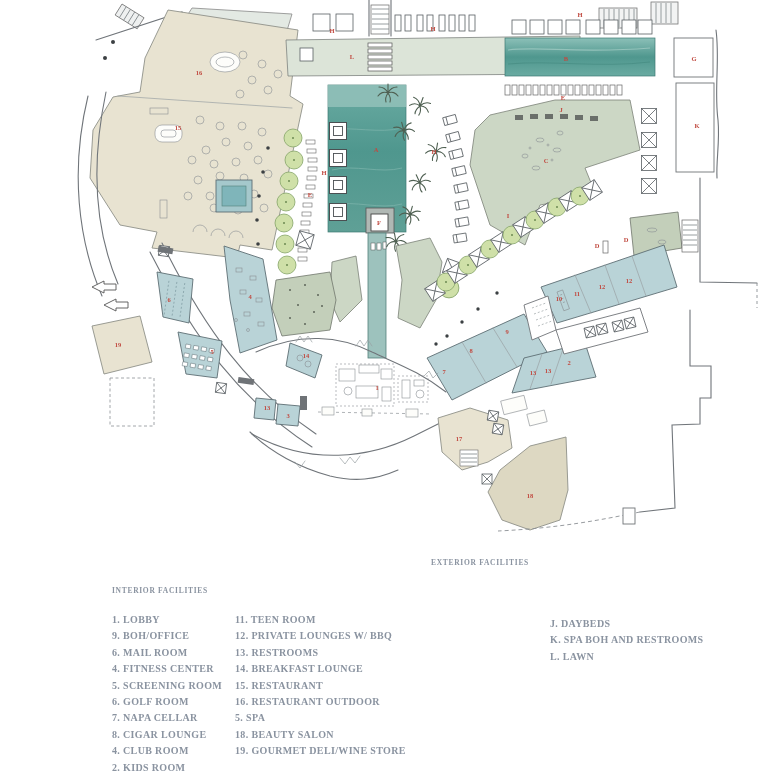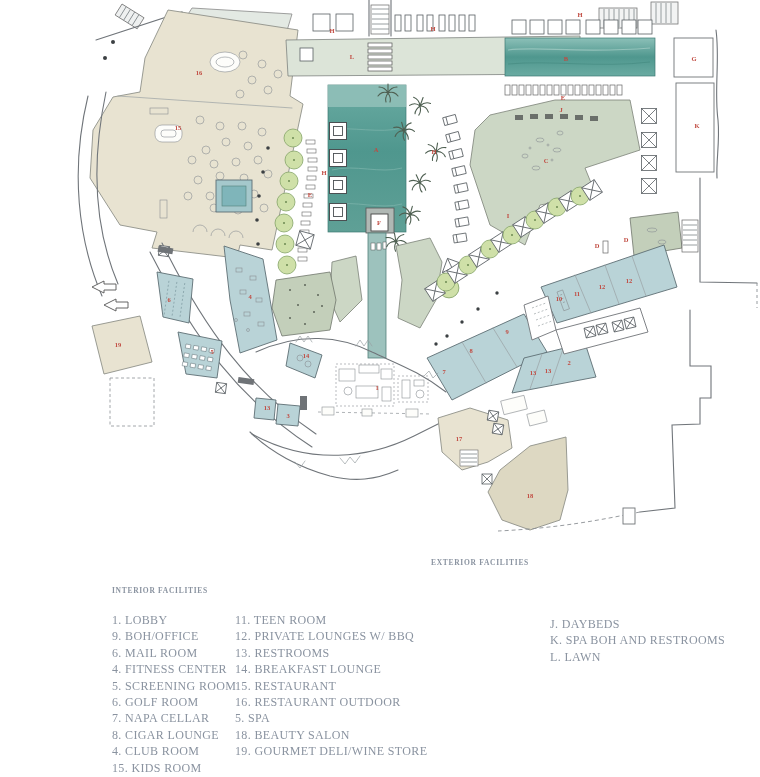"1. LOBBY" .legend-item { font-size: 12px -> 10px; font-weight: normal -> bold }
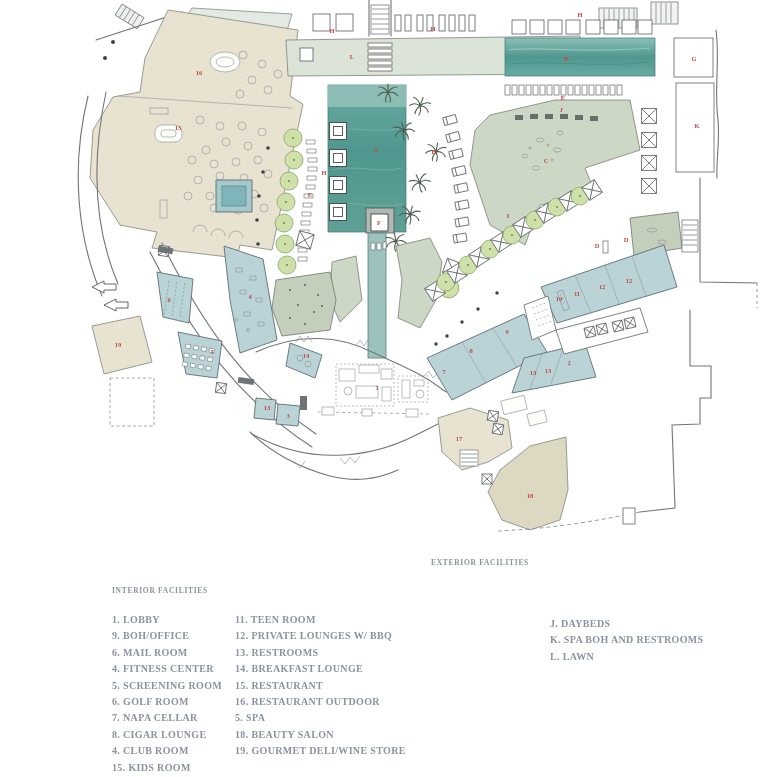"15. KIDS ROOM" div.legend-item { text: 15 -> 2 }
